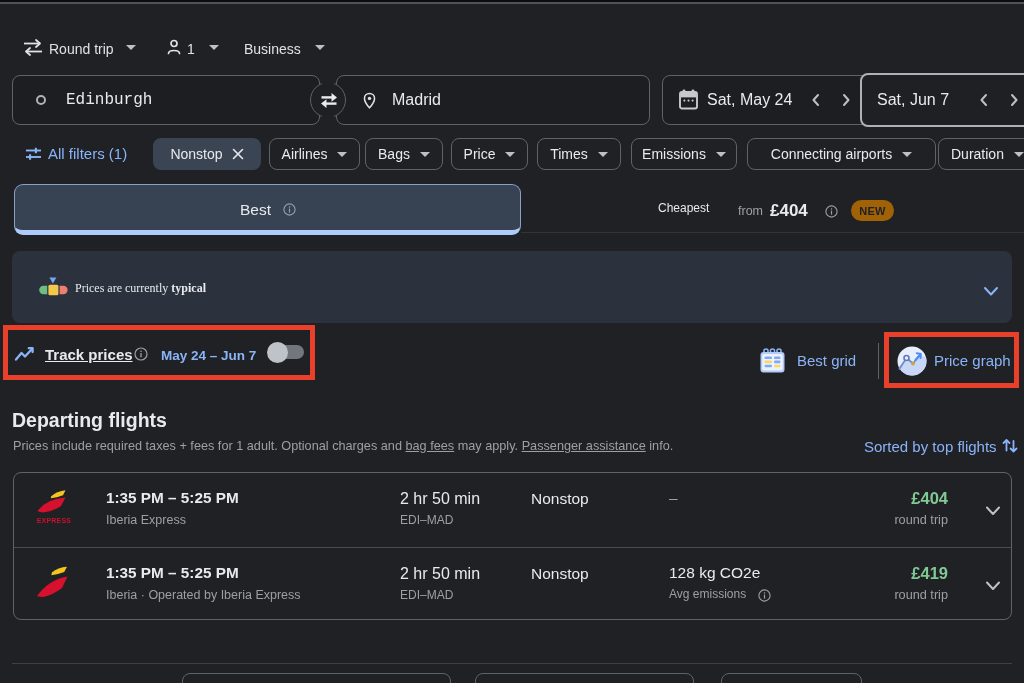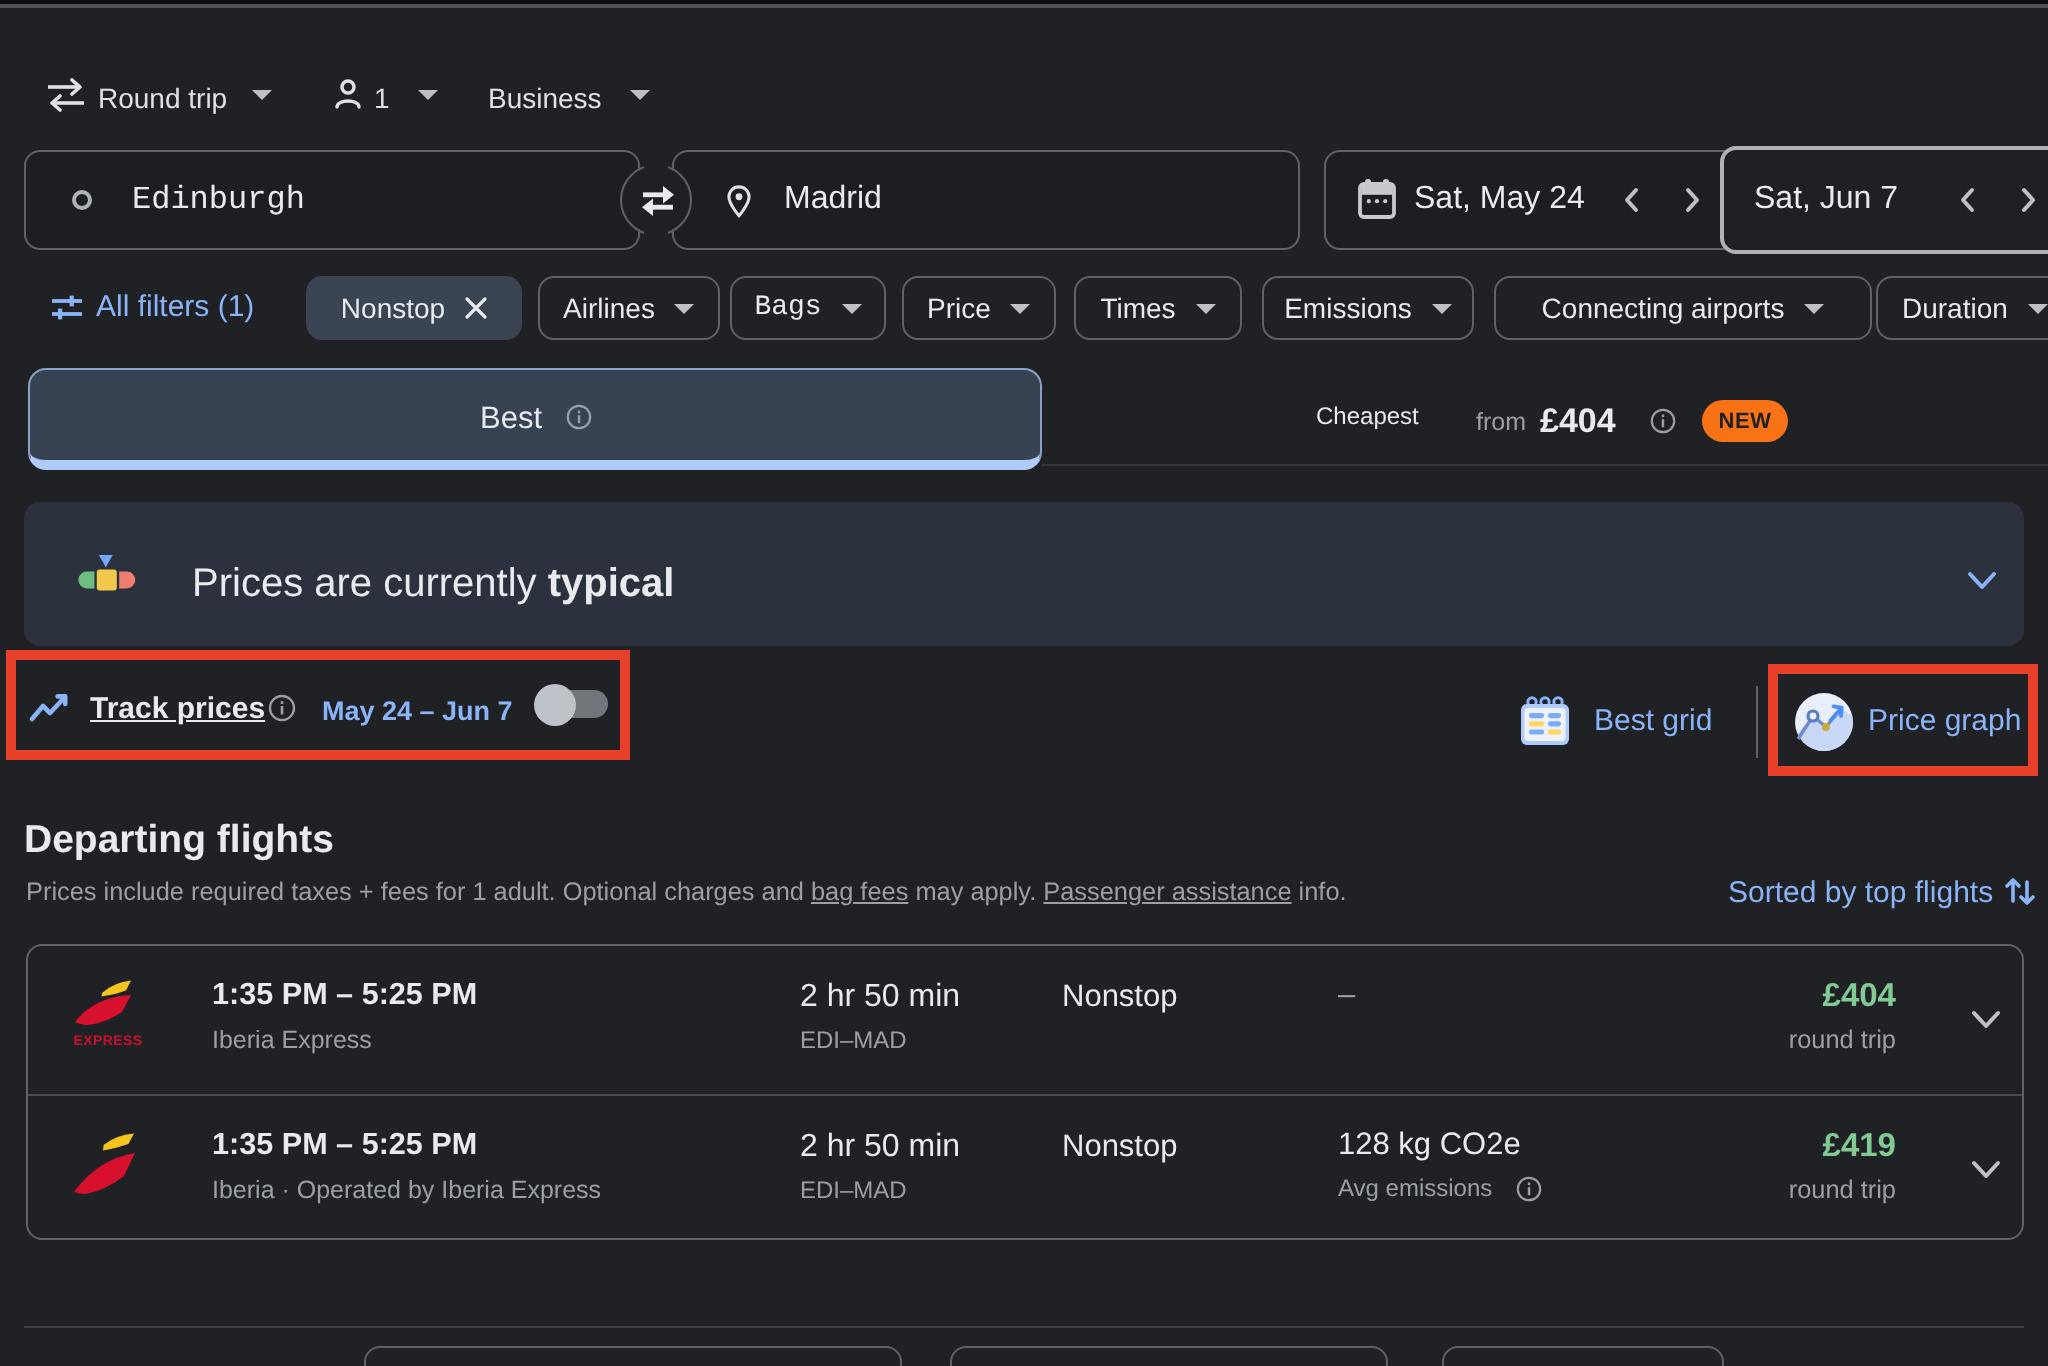"Bags" div.chip { font-family: Liberation Mono, monospace -> none }
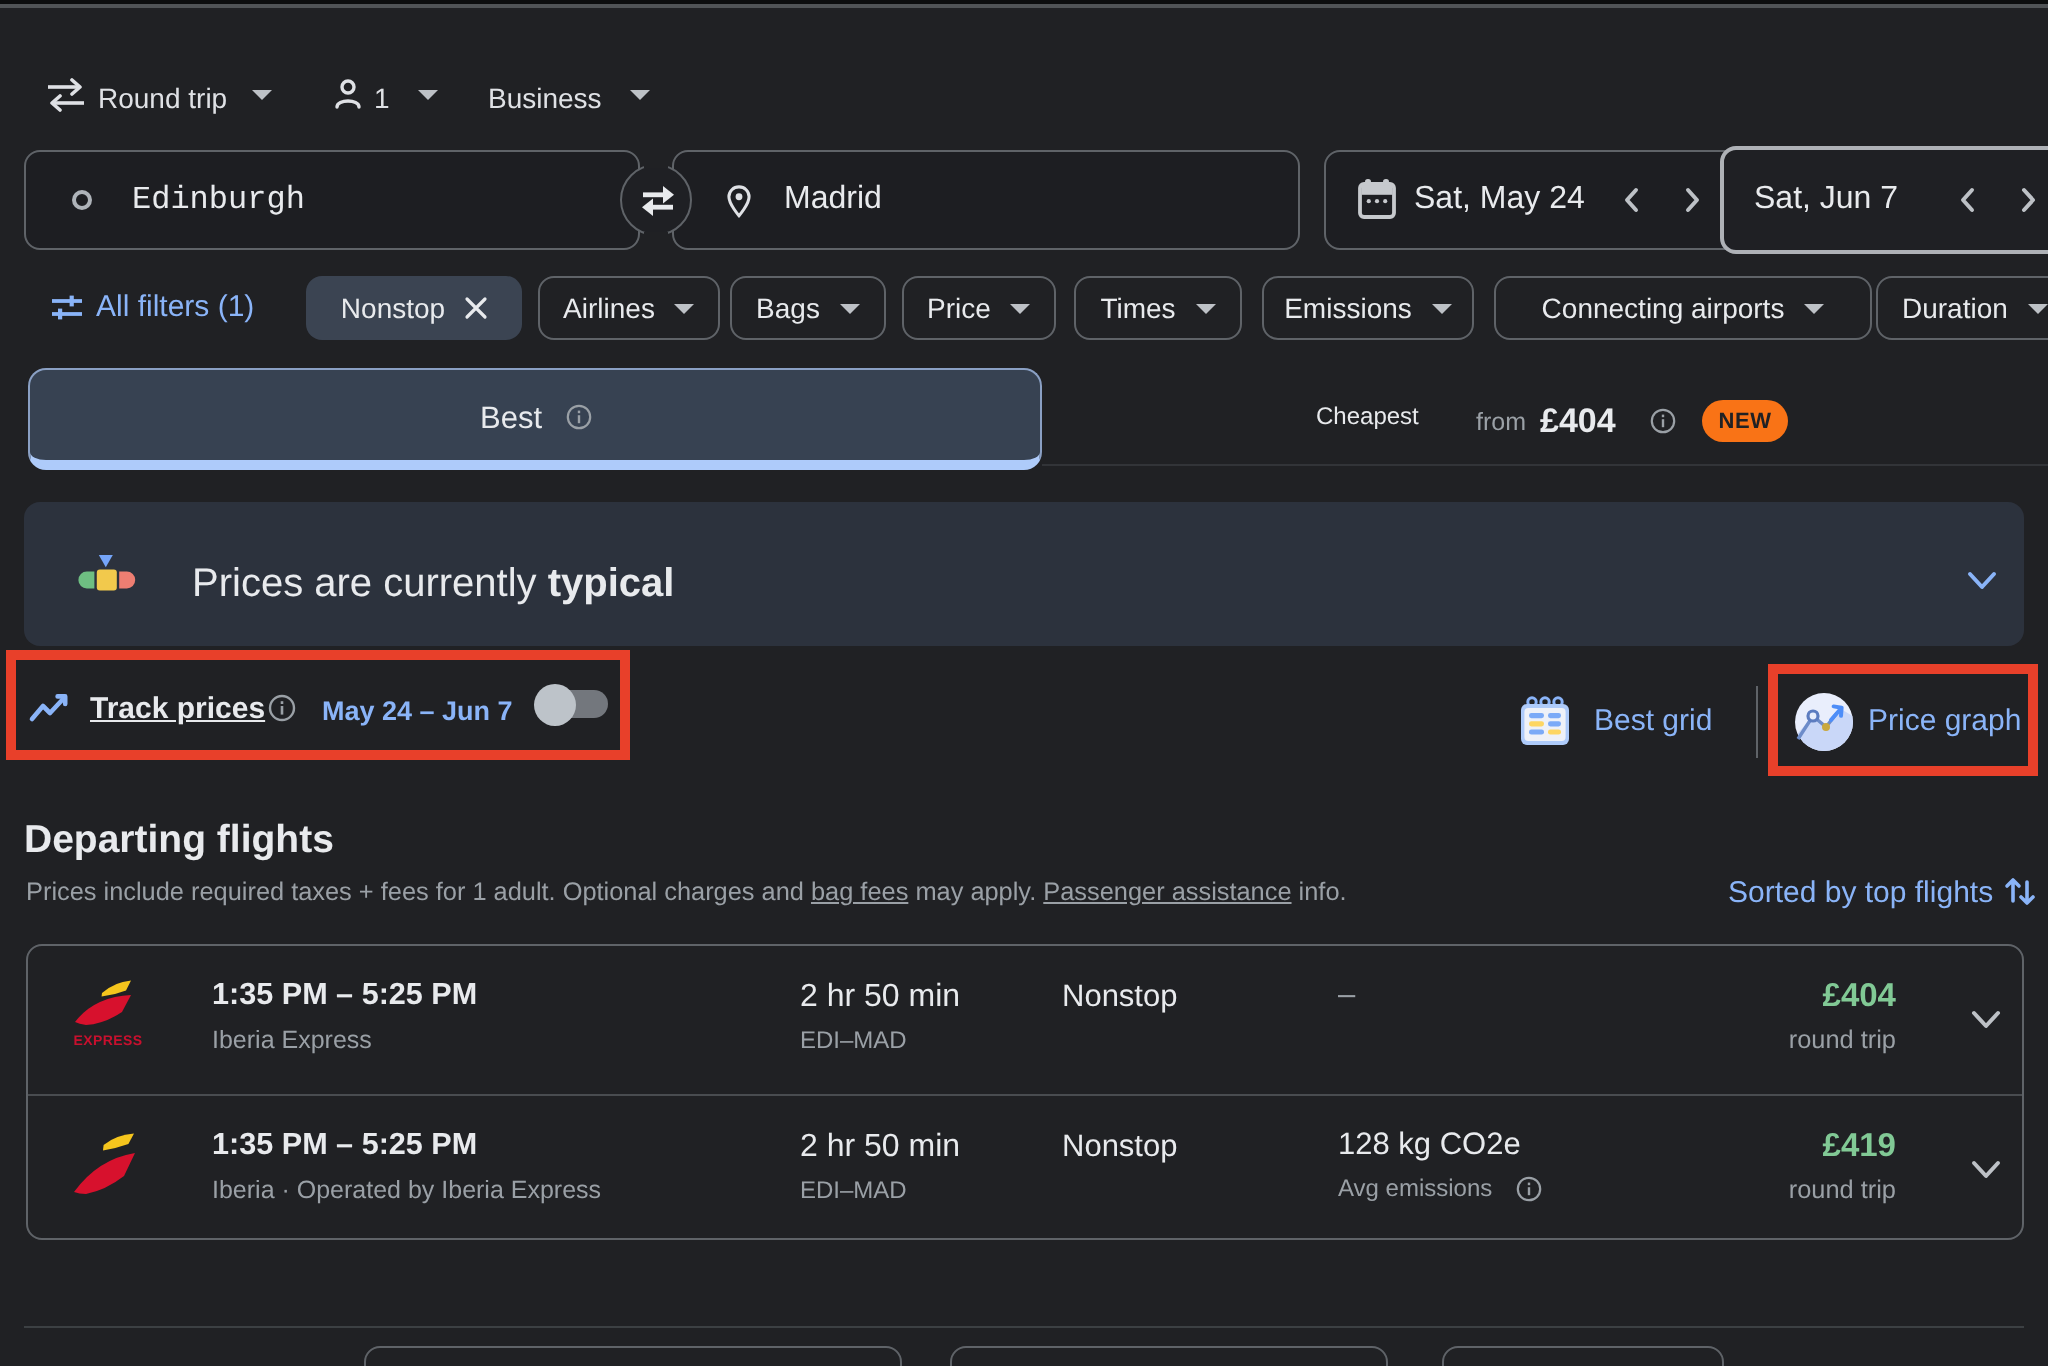"NEW" div.abs { background: #f97316 -> #a16207 }
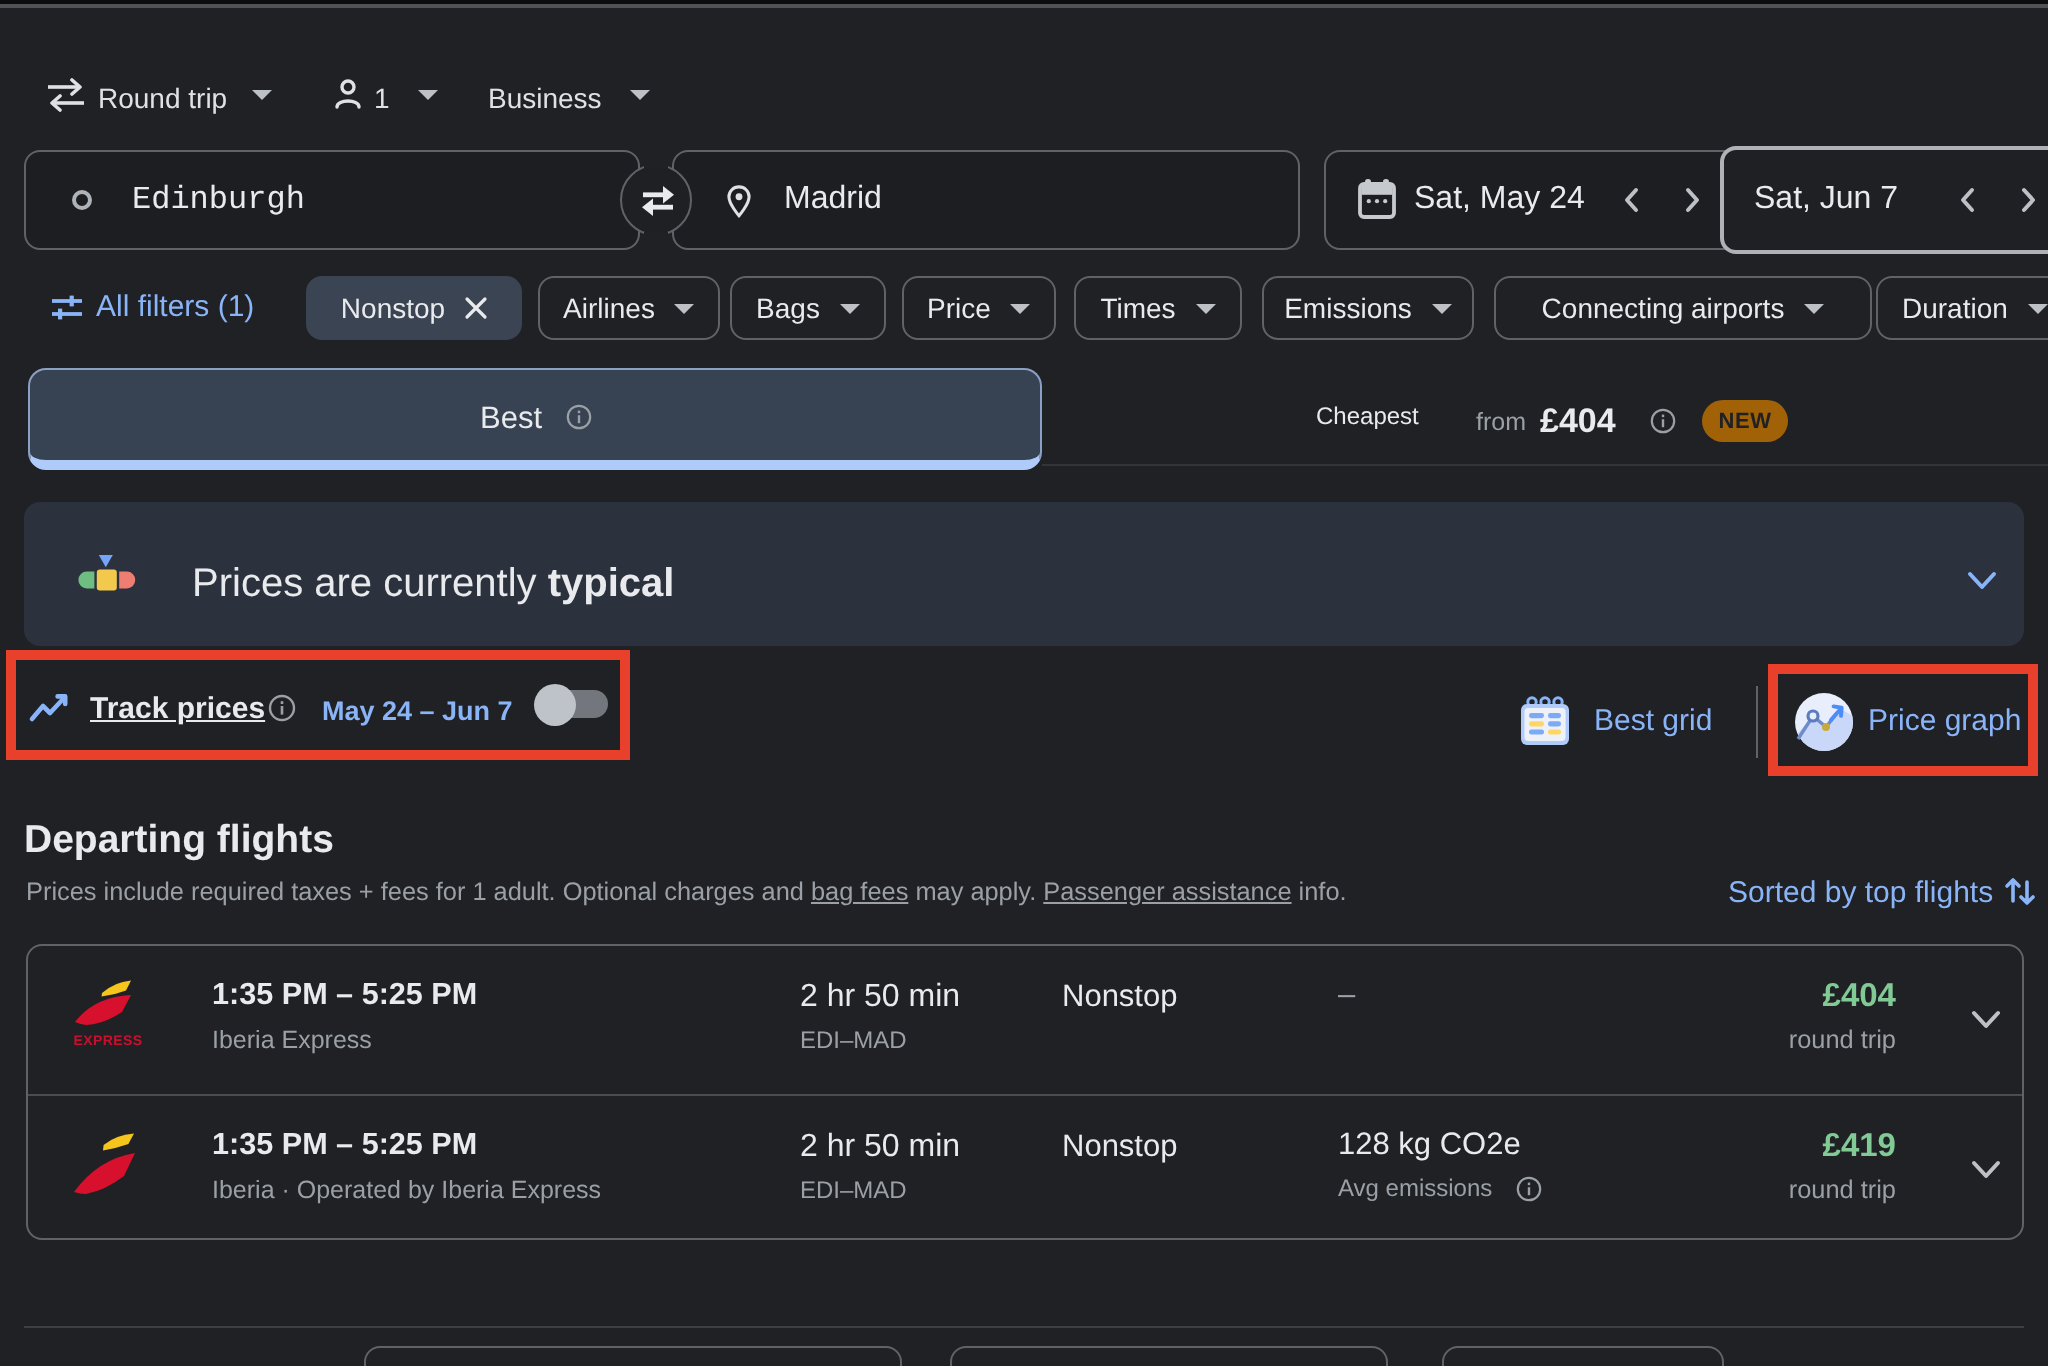"Prices are currently typical" div.abs { font-family: none -> Liberation Serif, serif; font-size: 20px -> 12px; left: 96px -> 75px }
